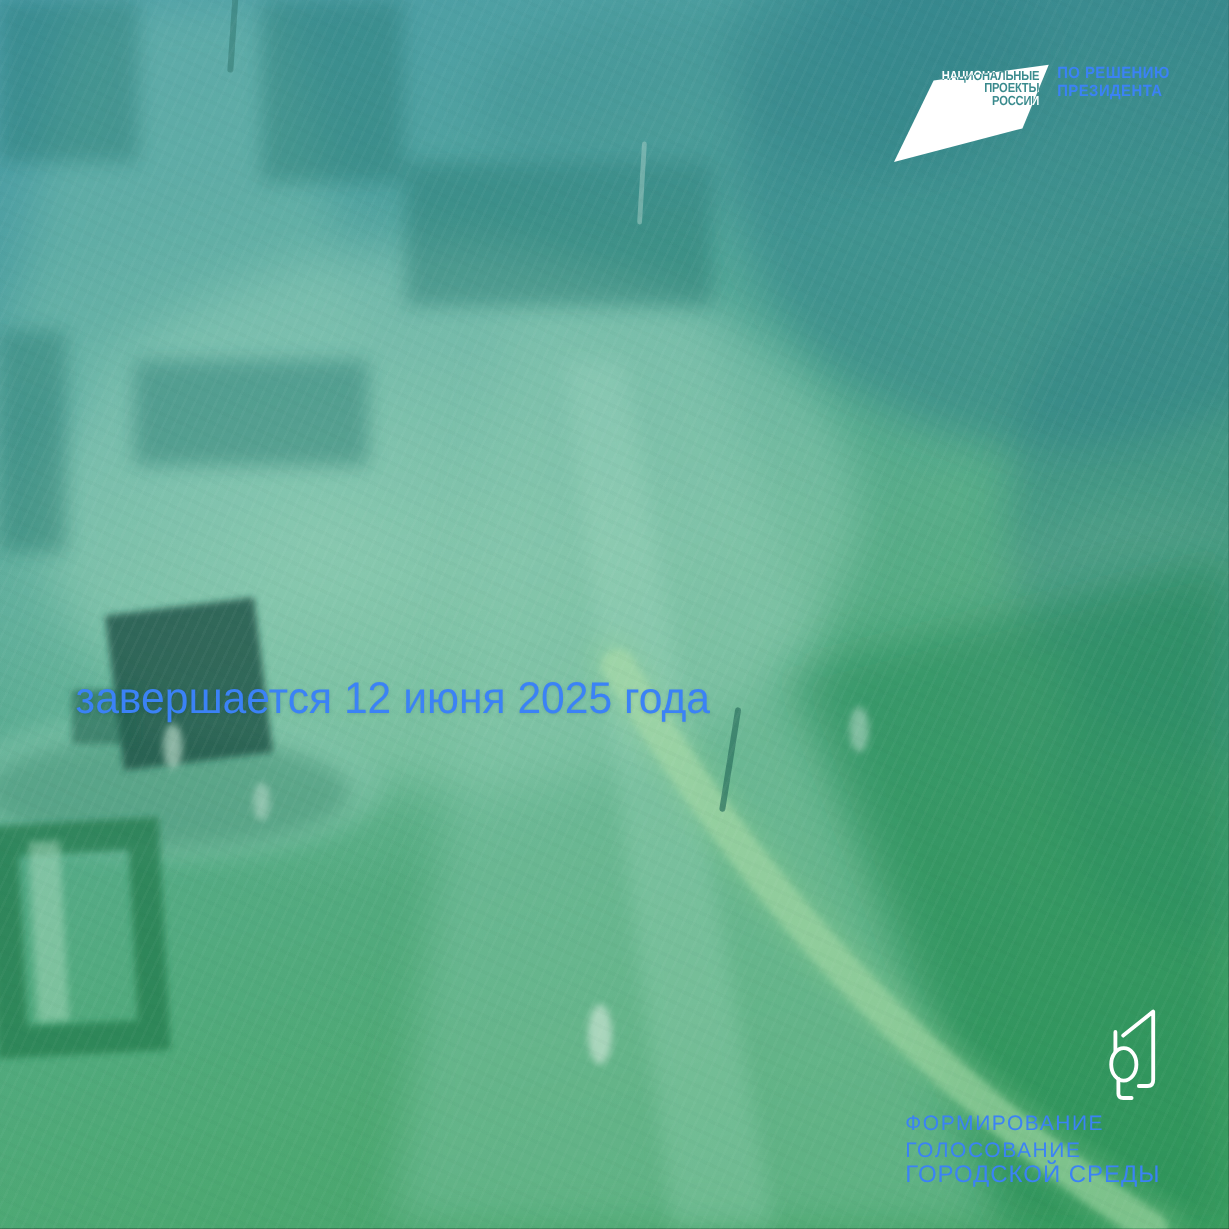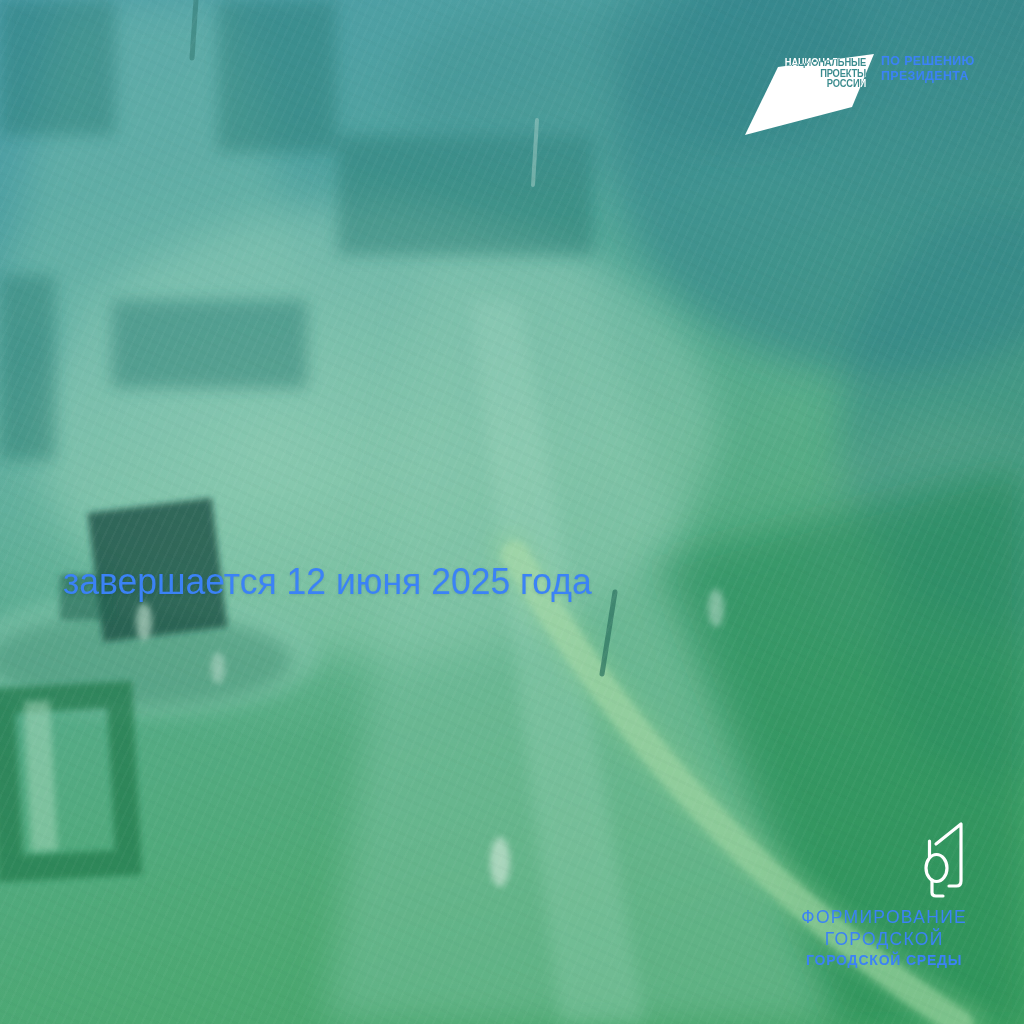"ФОРМИРОВАНИЕ" .fkgs { text-align: center -> left; top: 820px -> 839px }
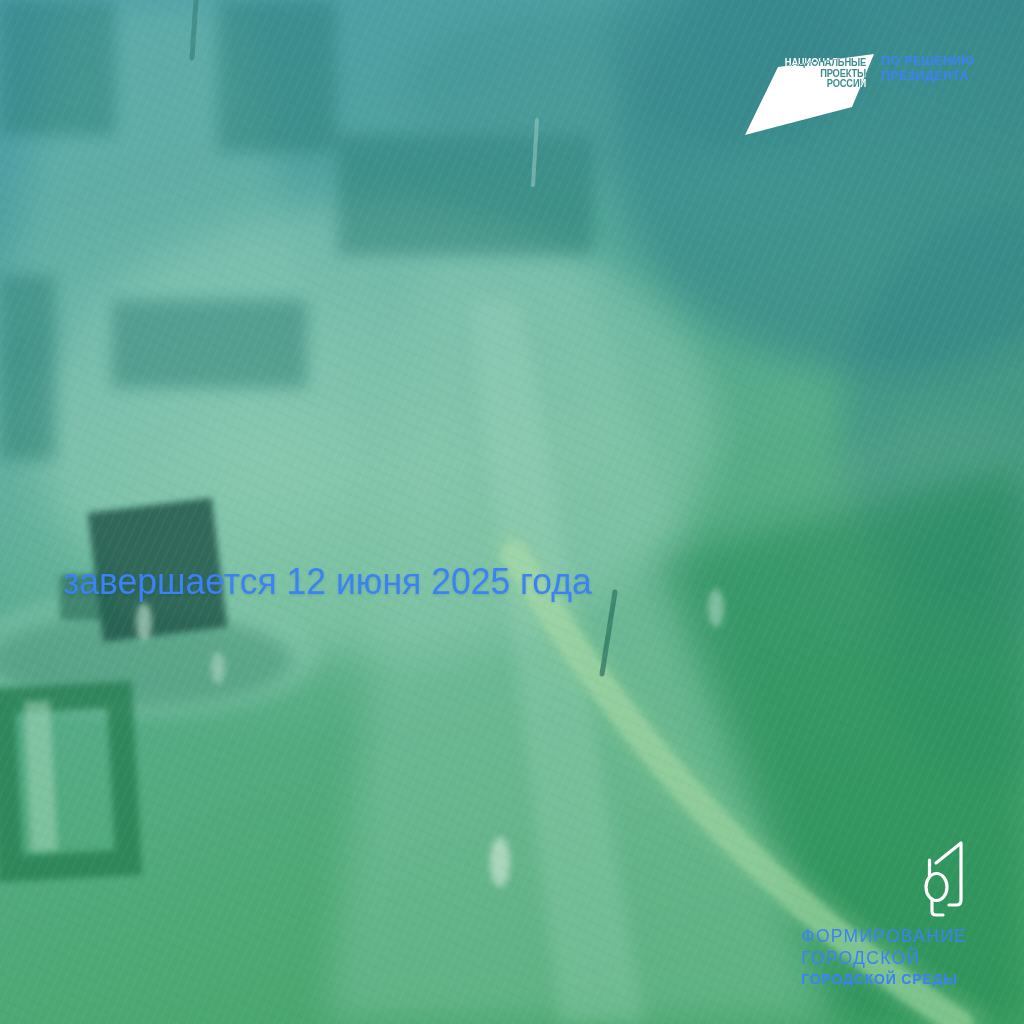"ГОРОДСКОЙ" div.fkgs-line { text: ГОРОДСКОЙ -> ГОЛОСОВАНИЕ }
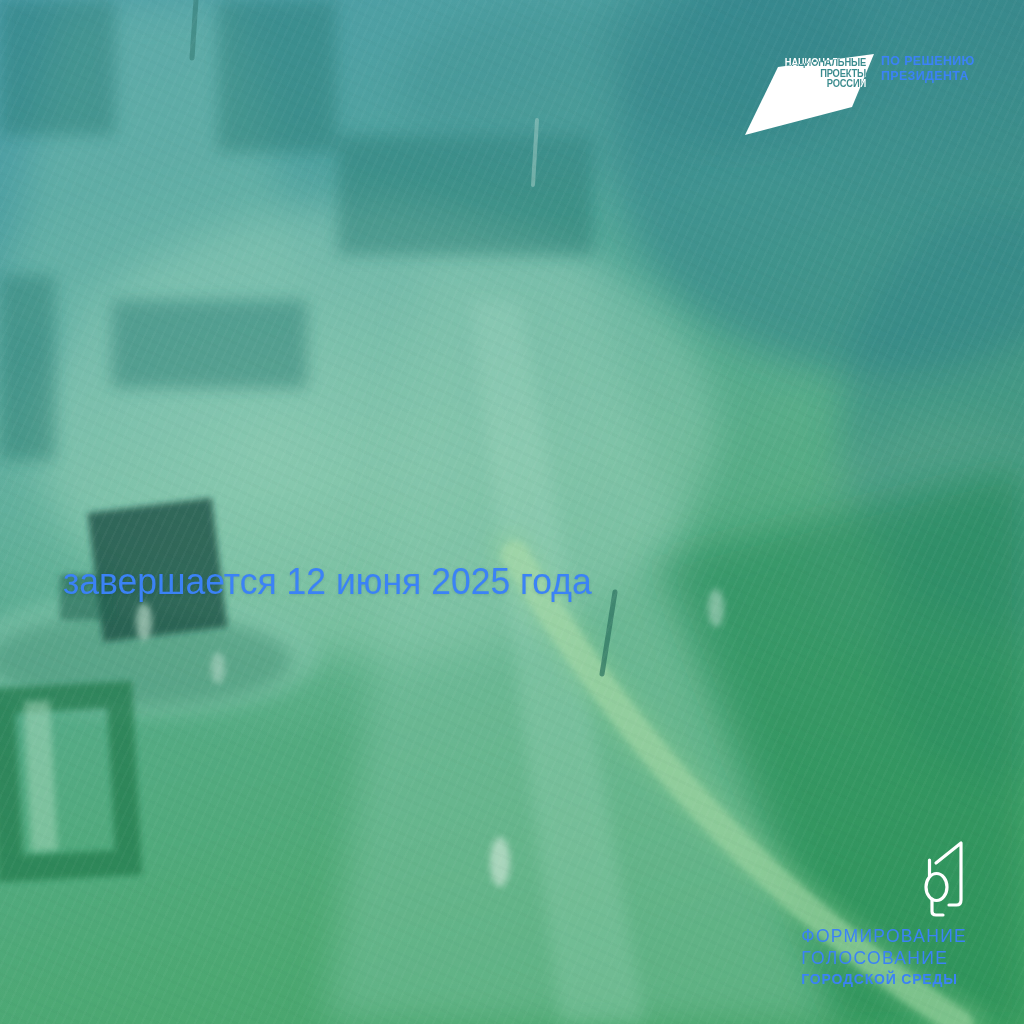"ГОРОДСКОЙ СРЕДЫ" .fkgs-line.bold { font-size: 14px -> 20px; font-weight: bold -> normal }
